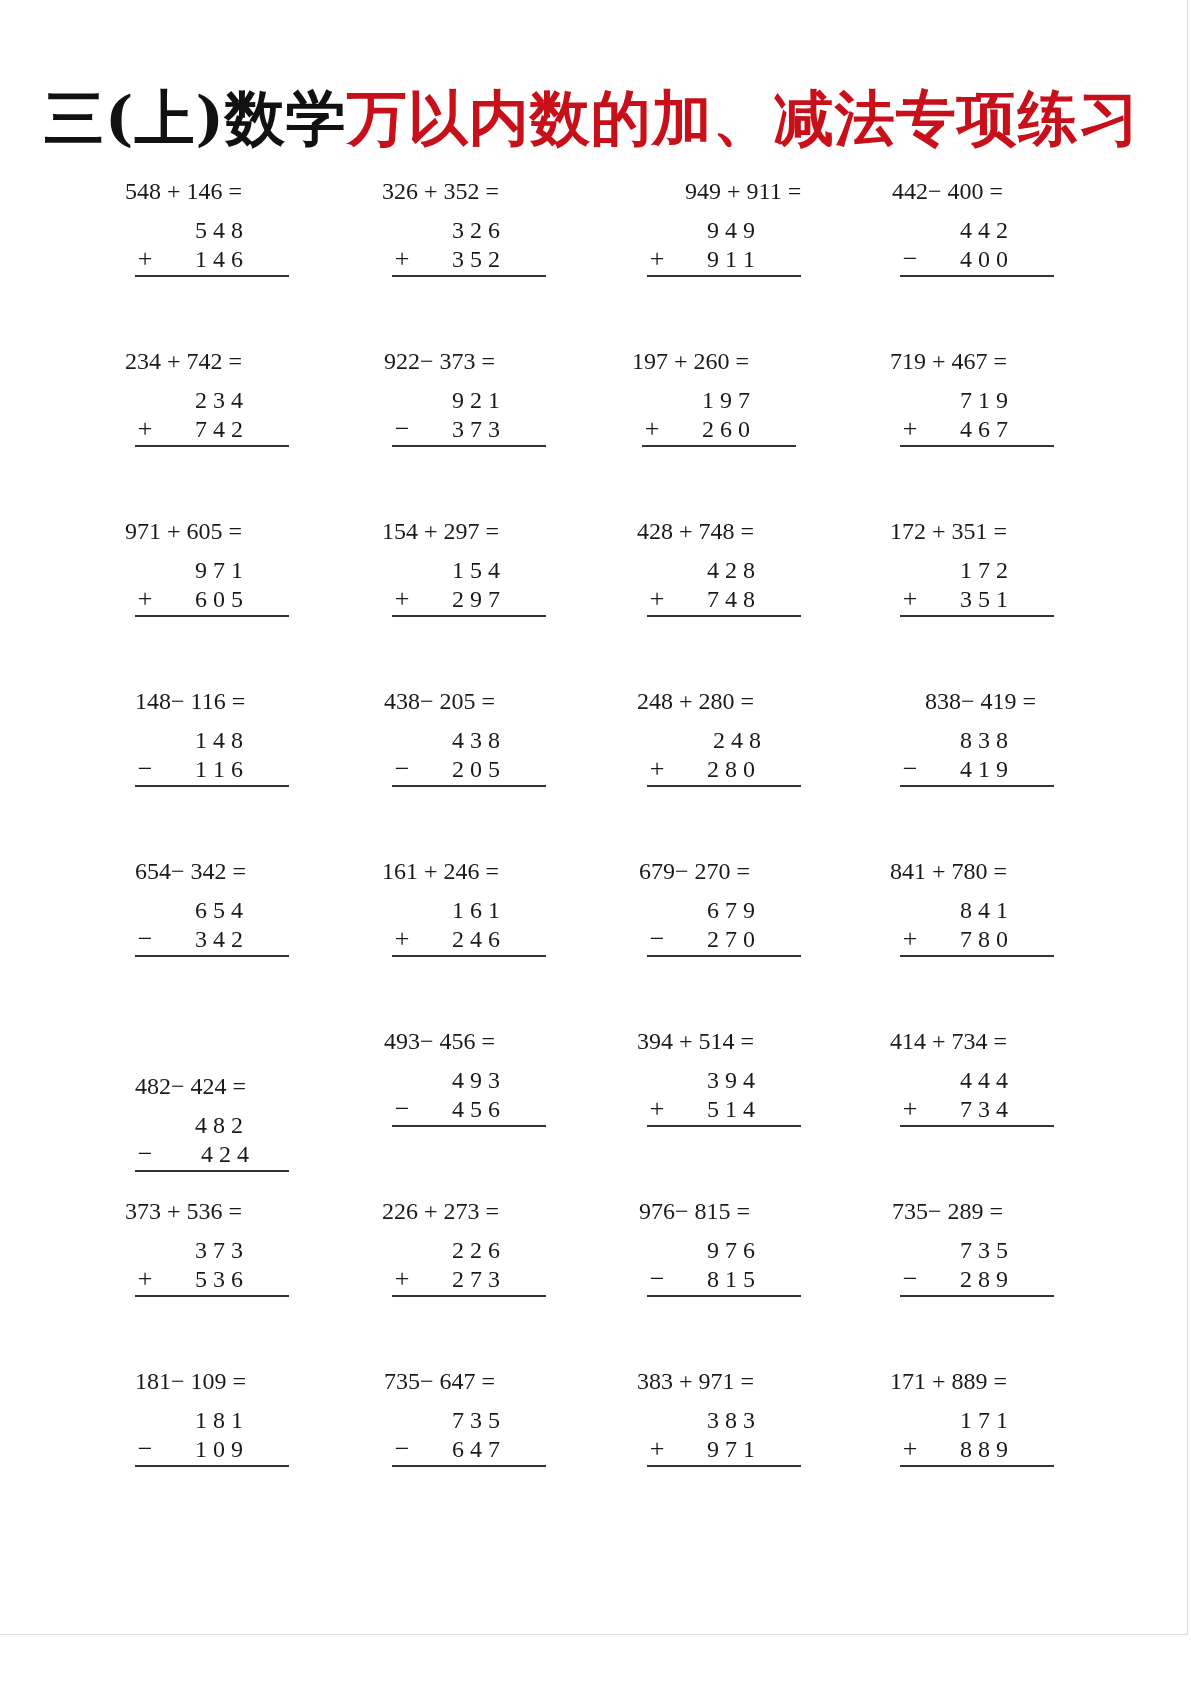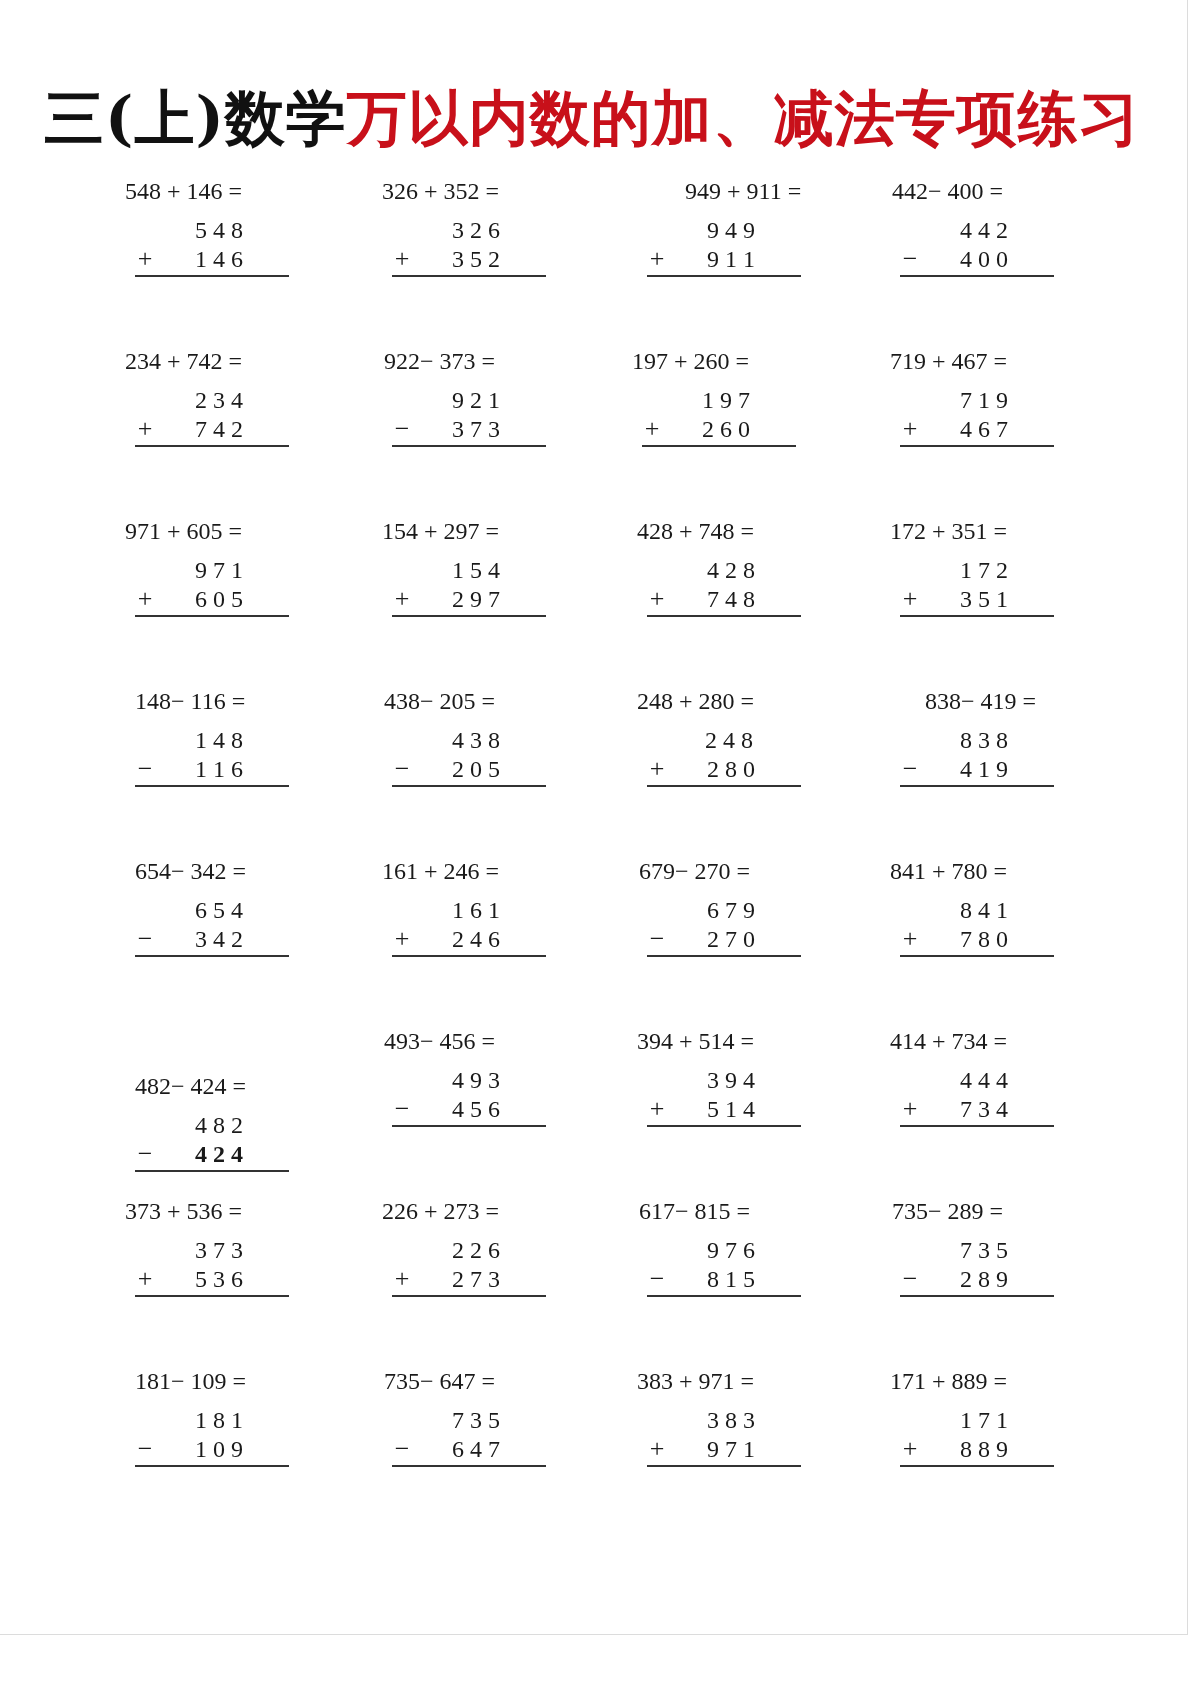"2 4 8" span.digits { left: 68px -> 76px }
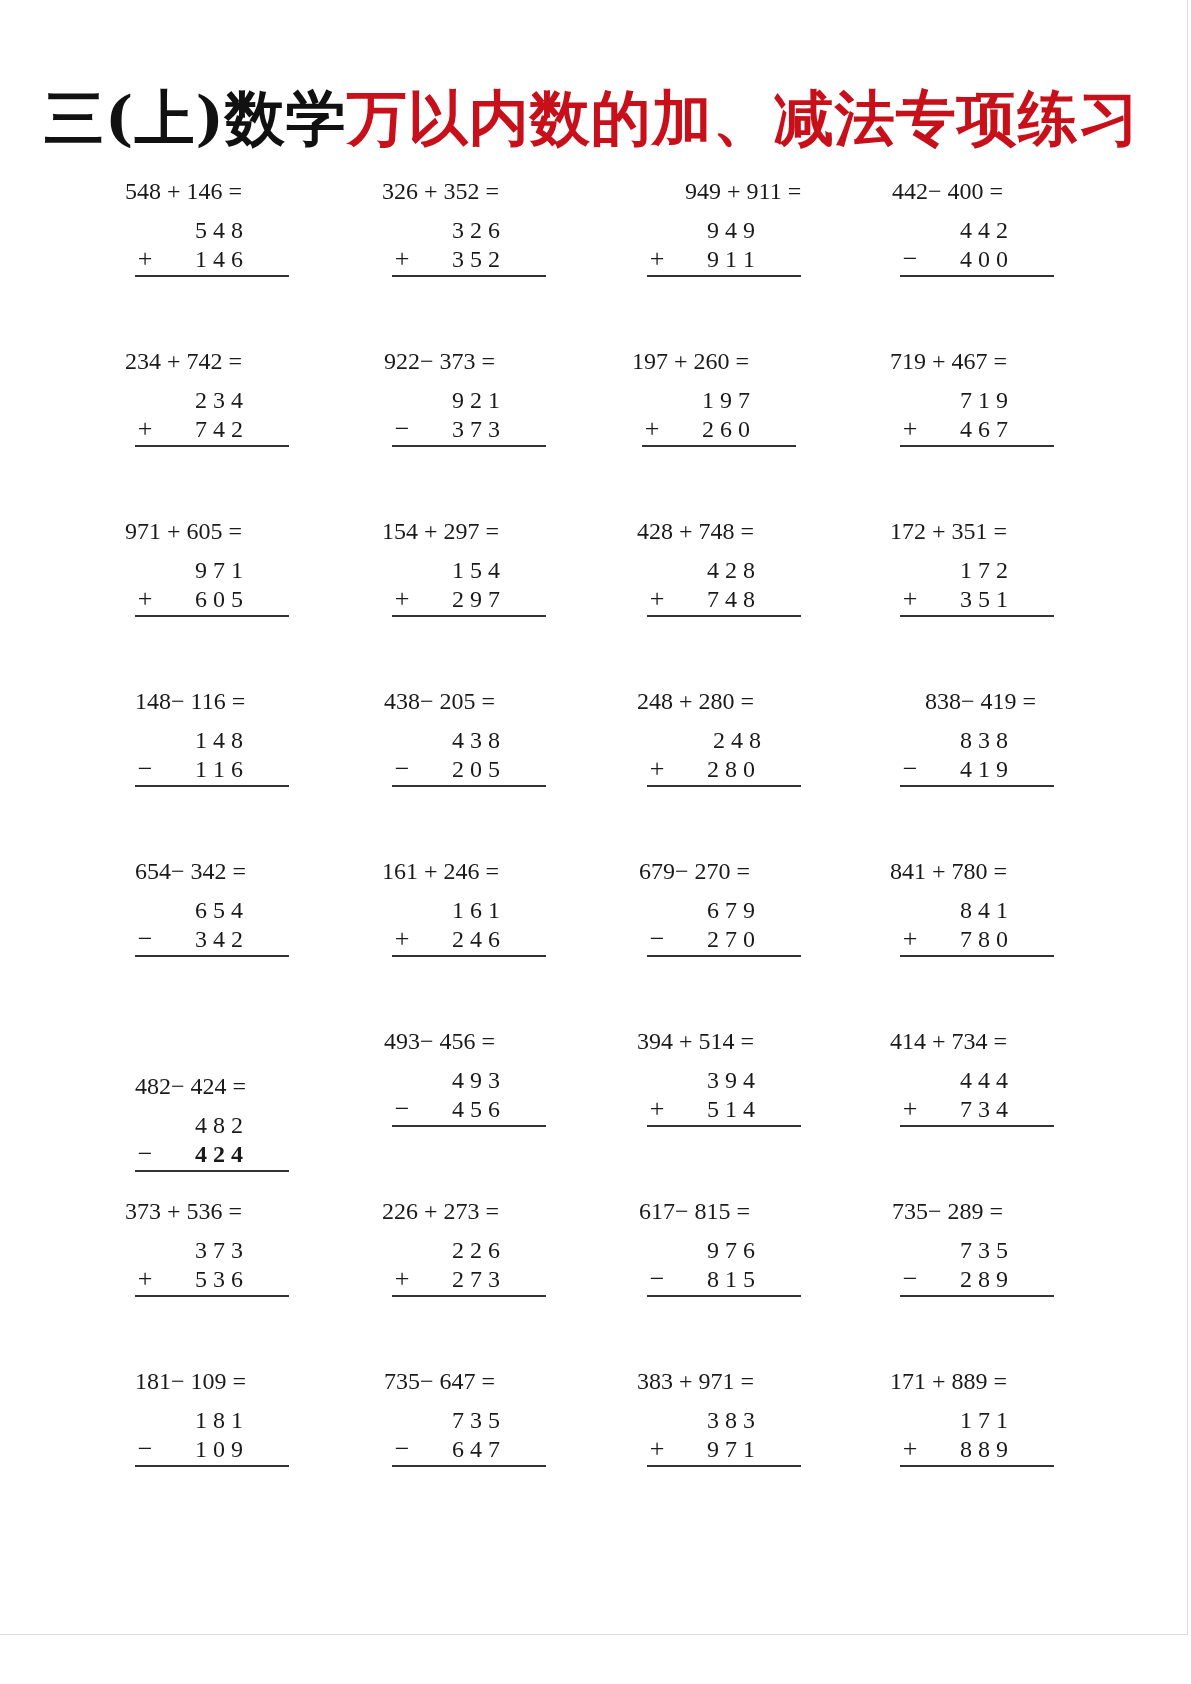"4 2 4" span.digits { font-weight: bold -> none; left: 70px -> 76px }
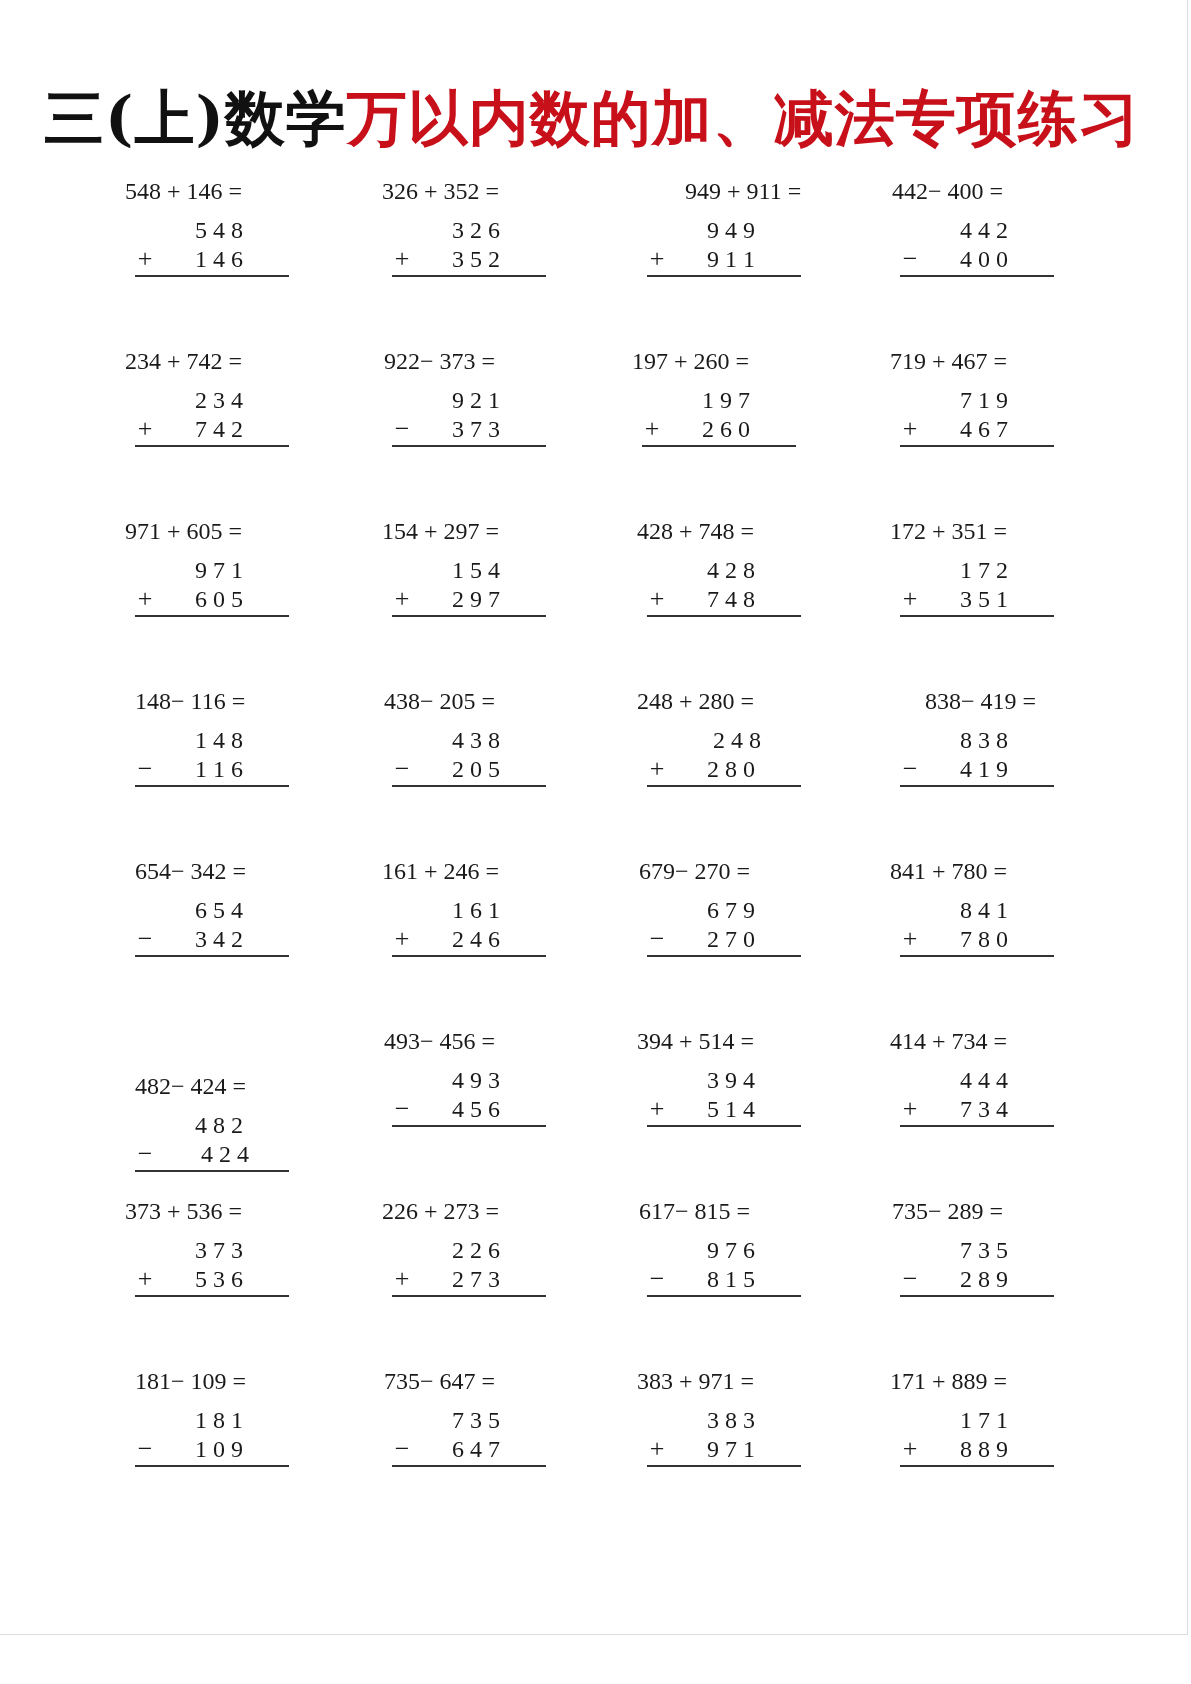"617− 815 =" div.equation { text: 617 -> 976 }
